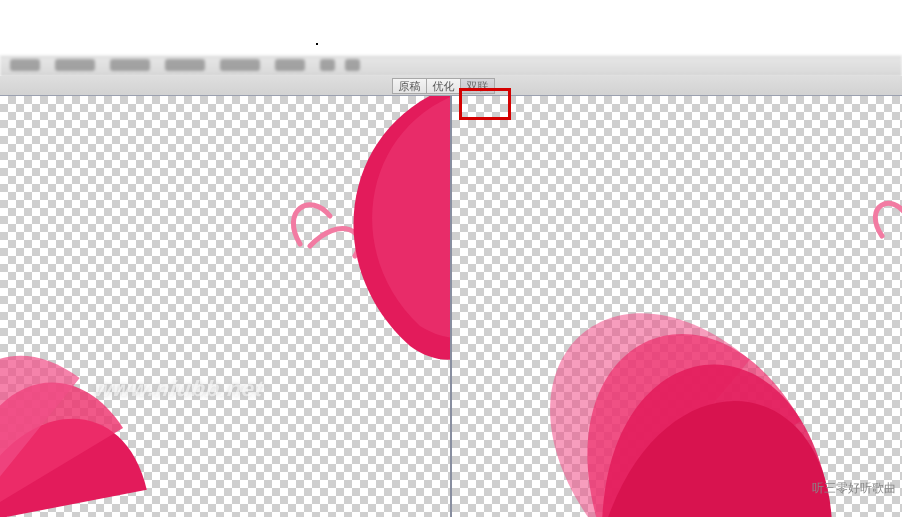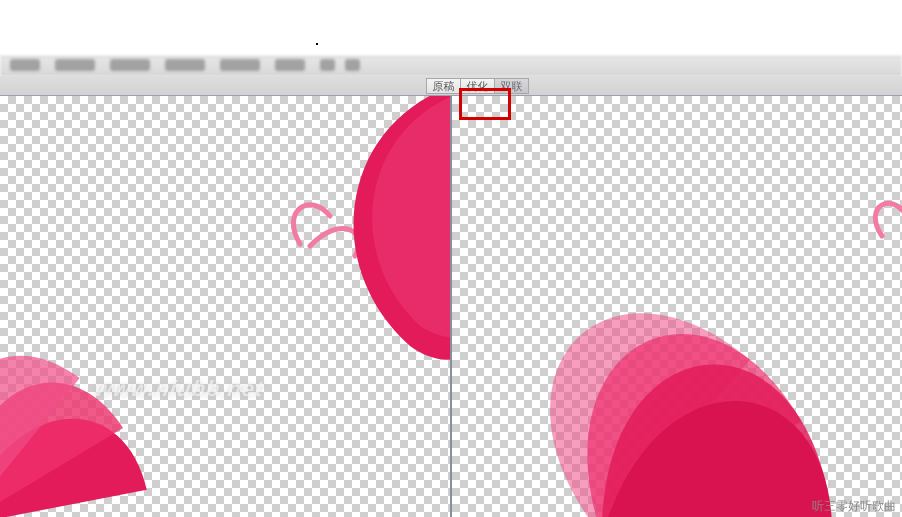"原稿" .tabs { margin-left: 34px -> none }
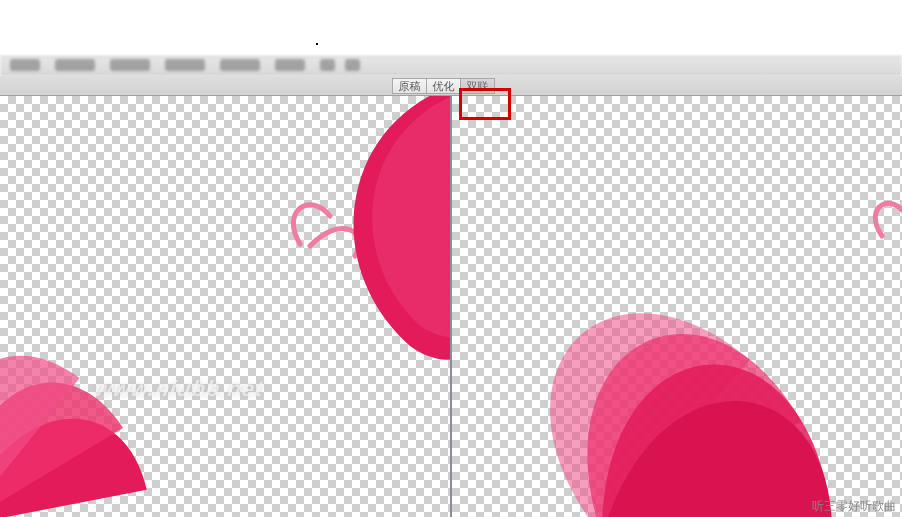"听三零好听歌曲" .footer-credit { bottom: 2px -> 20px }
